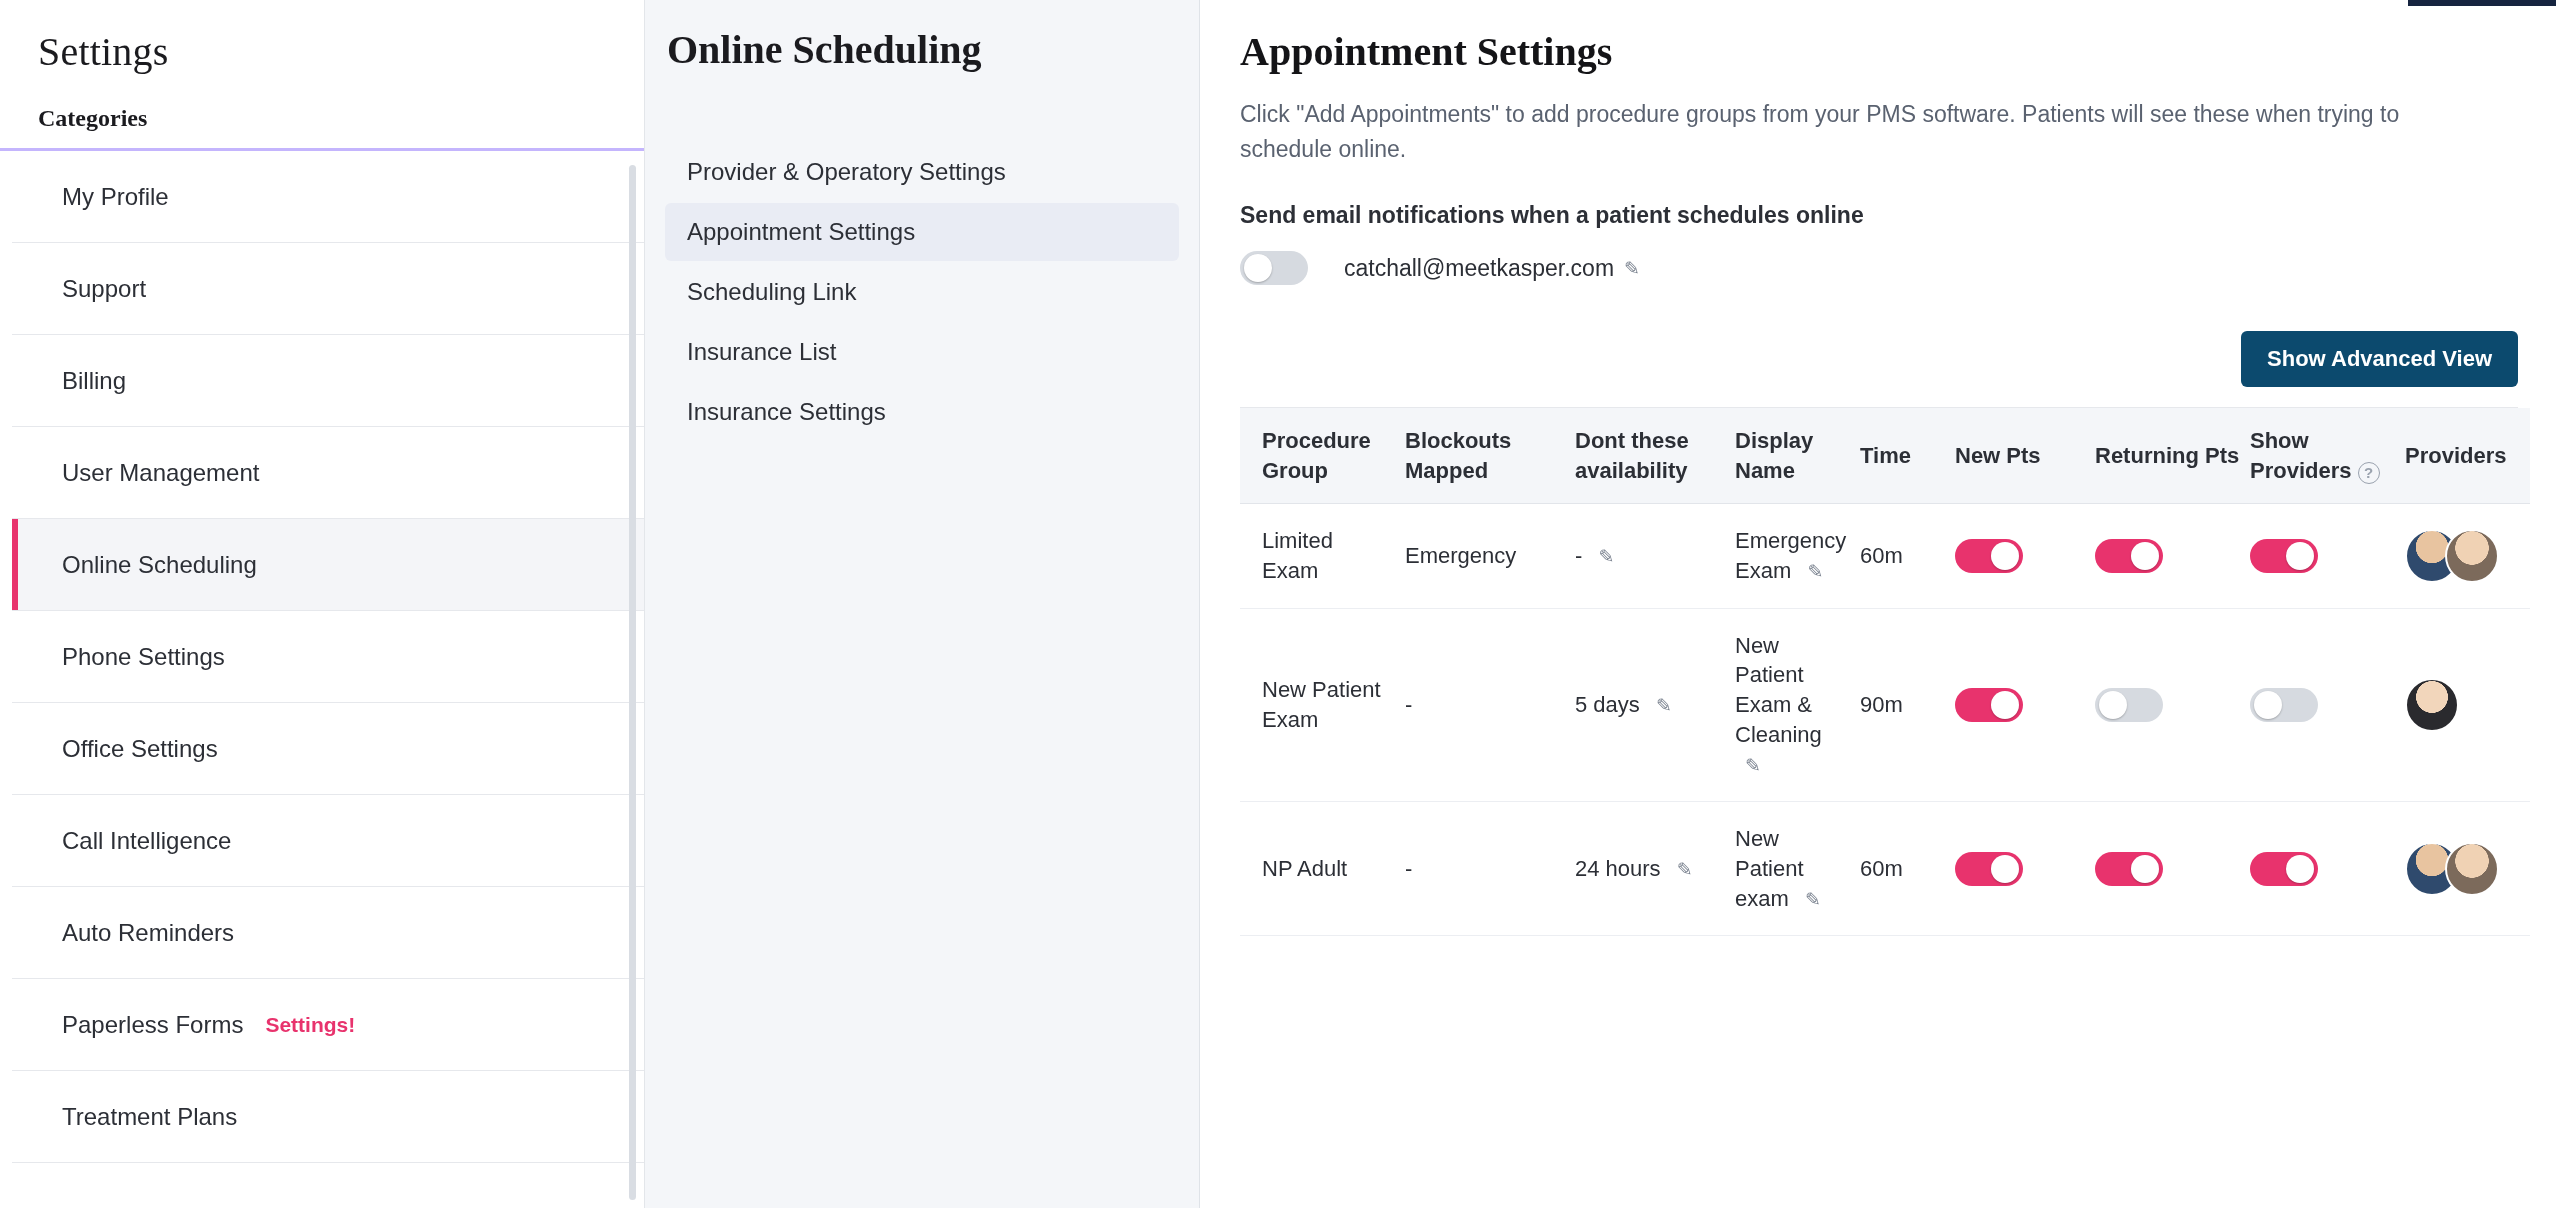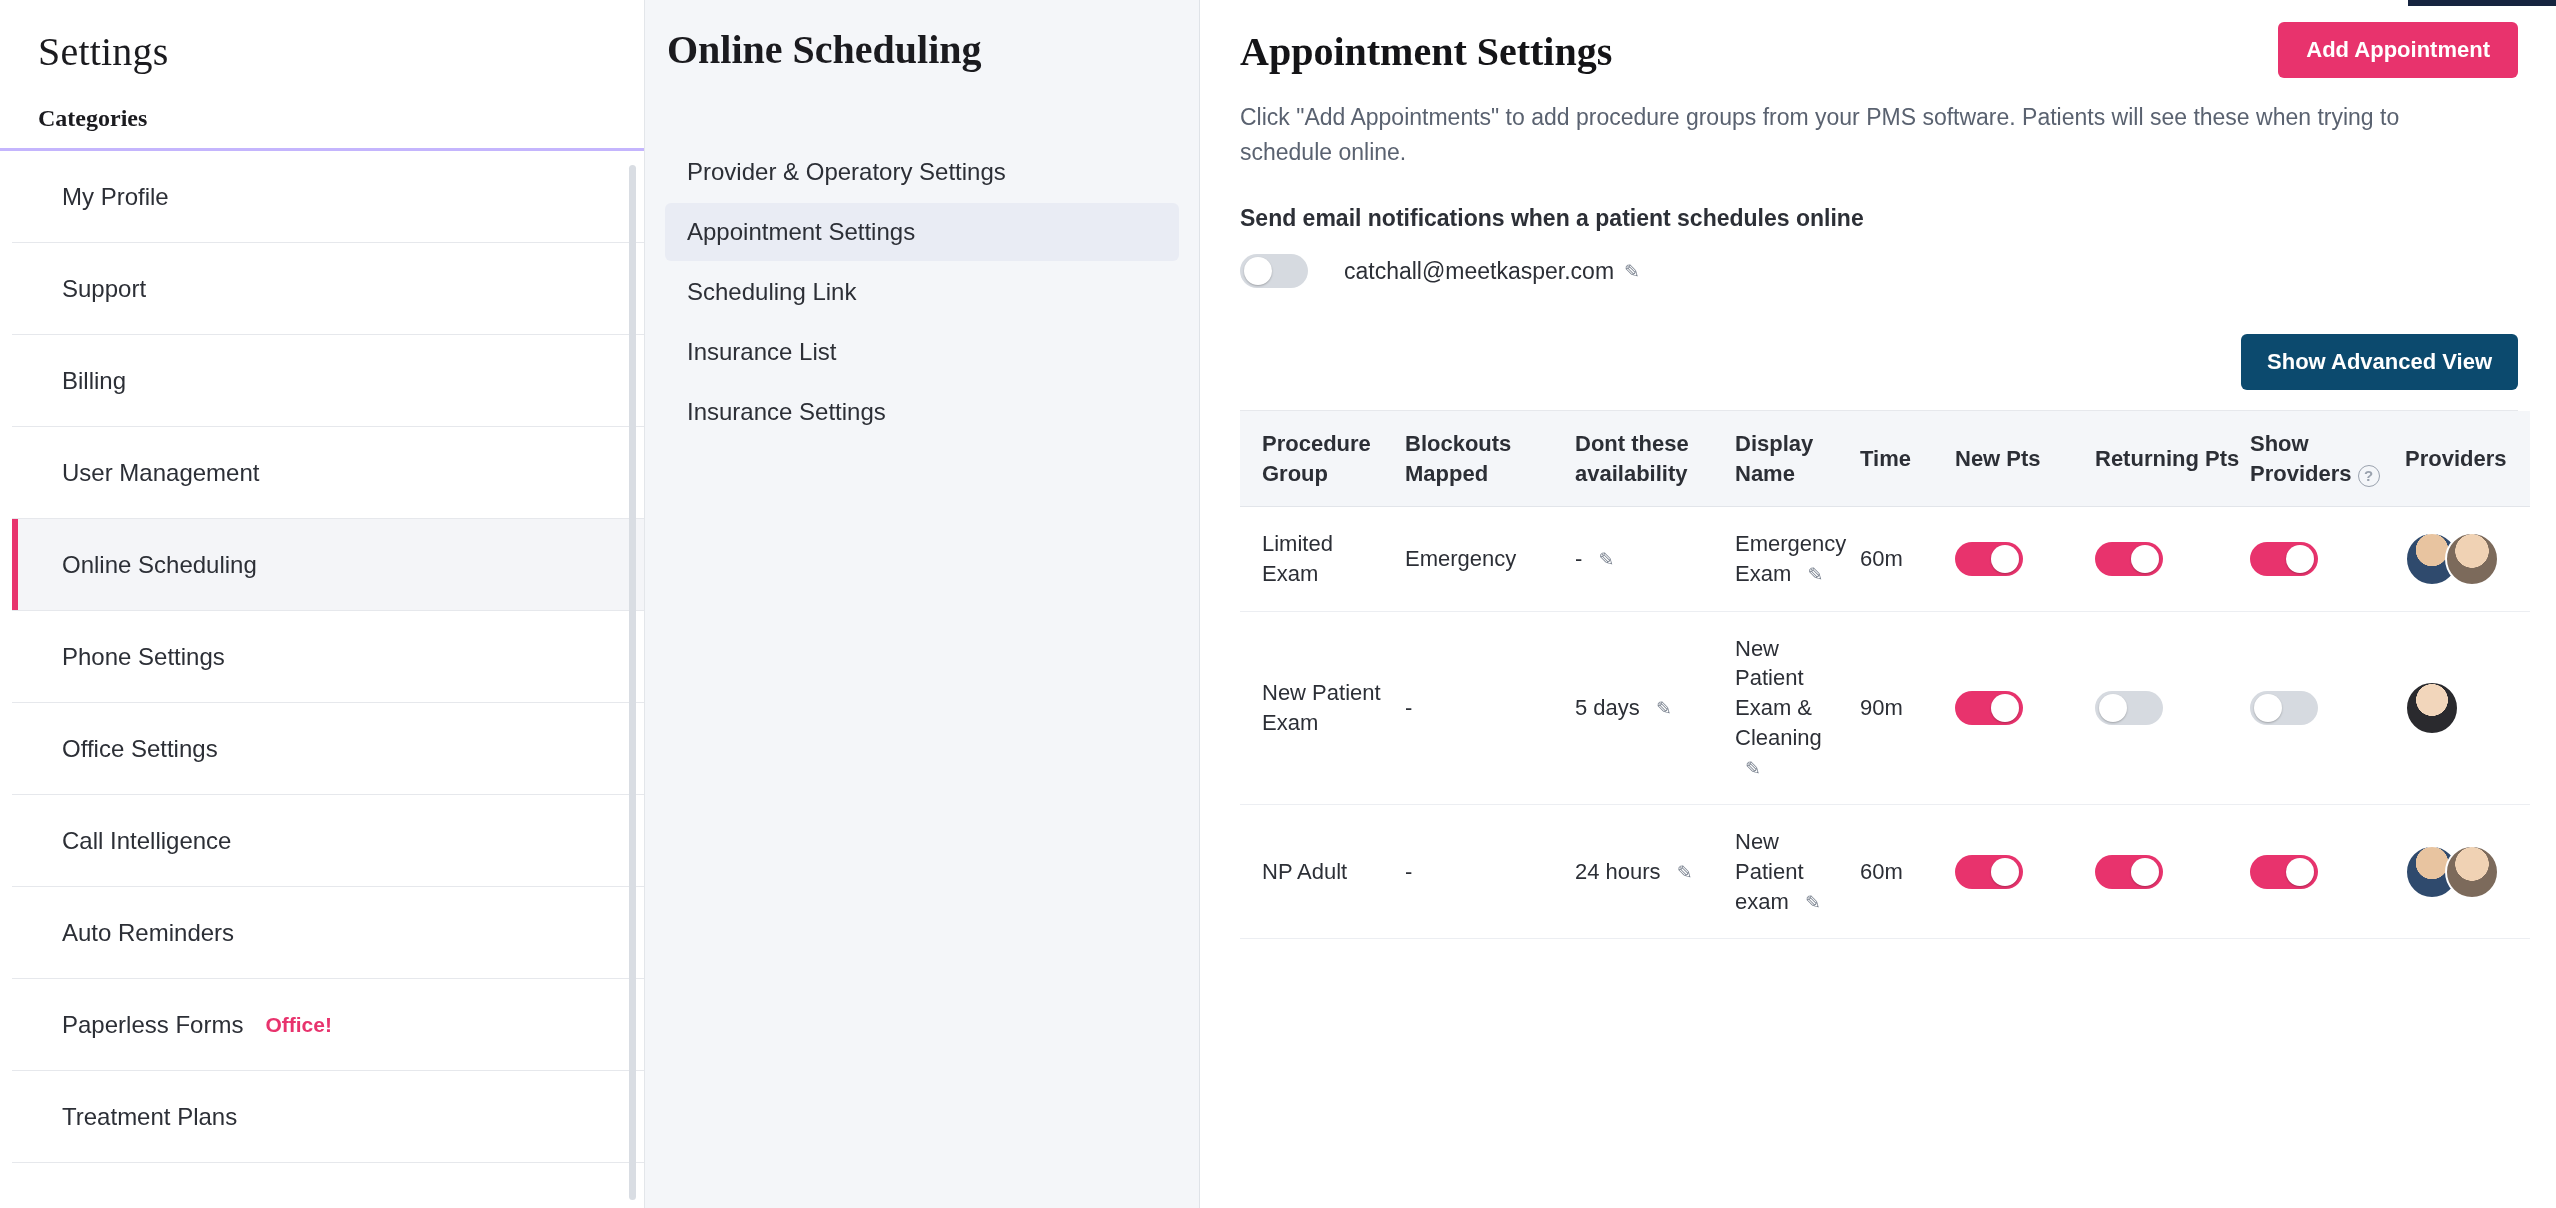"Add Appointment" button.btn-primary { html: <button>Add Appointment</button> -> none }
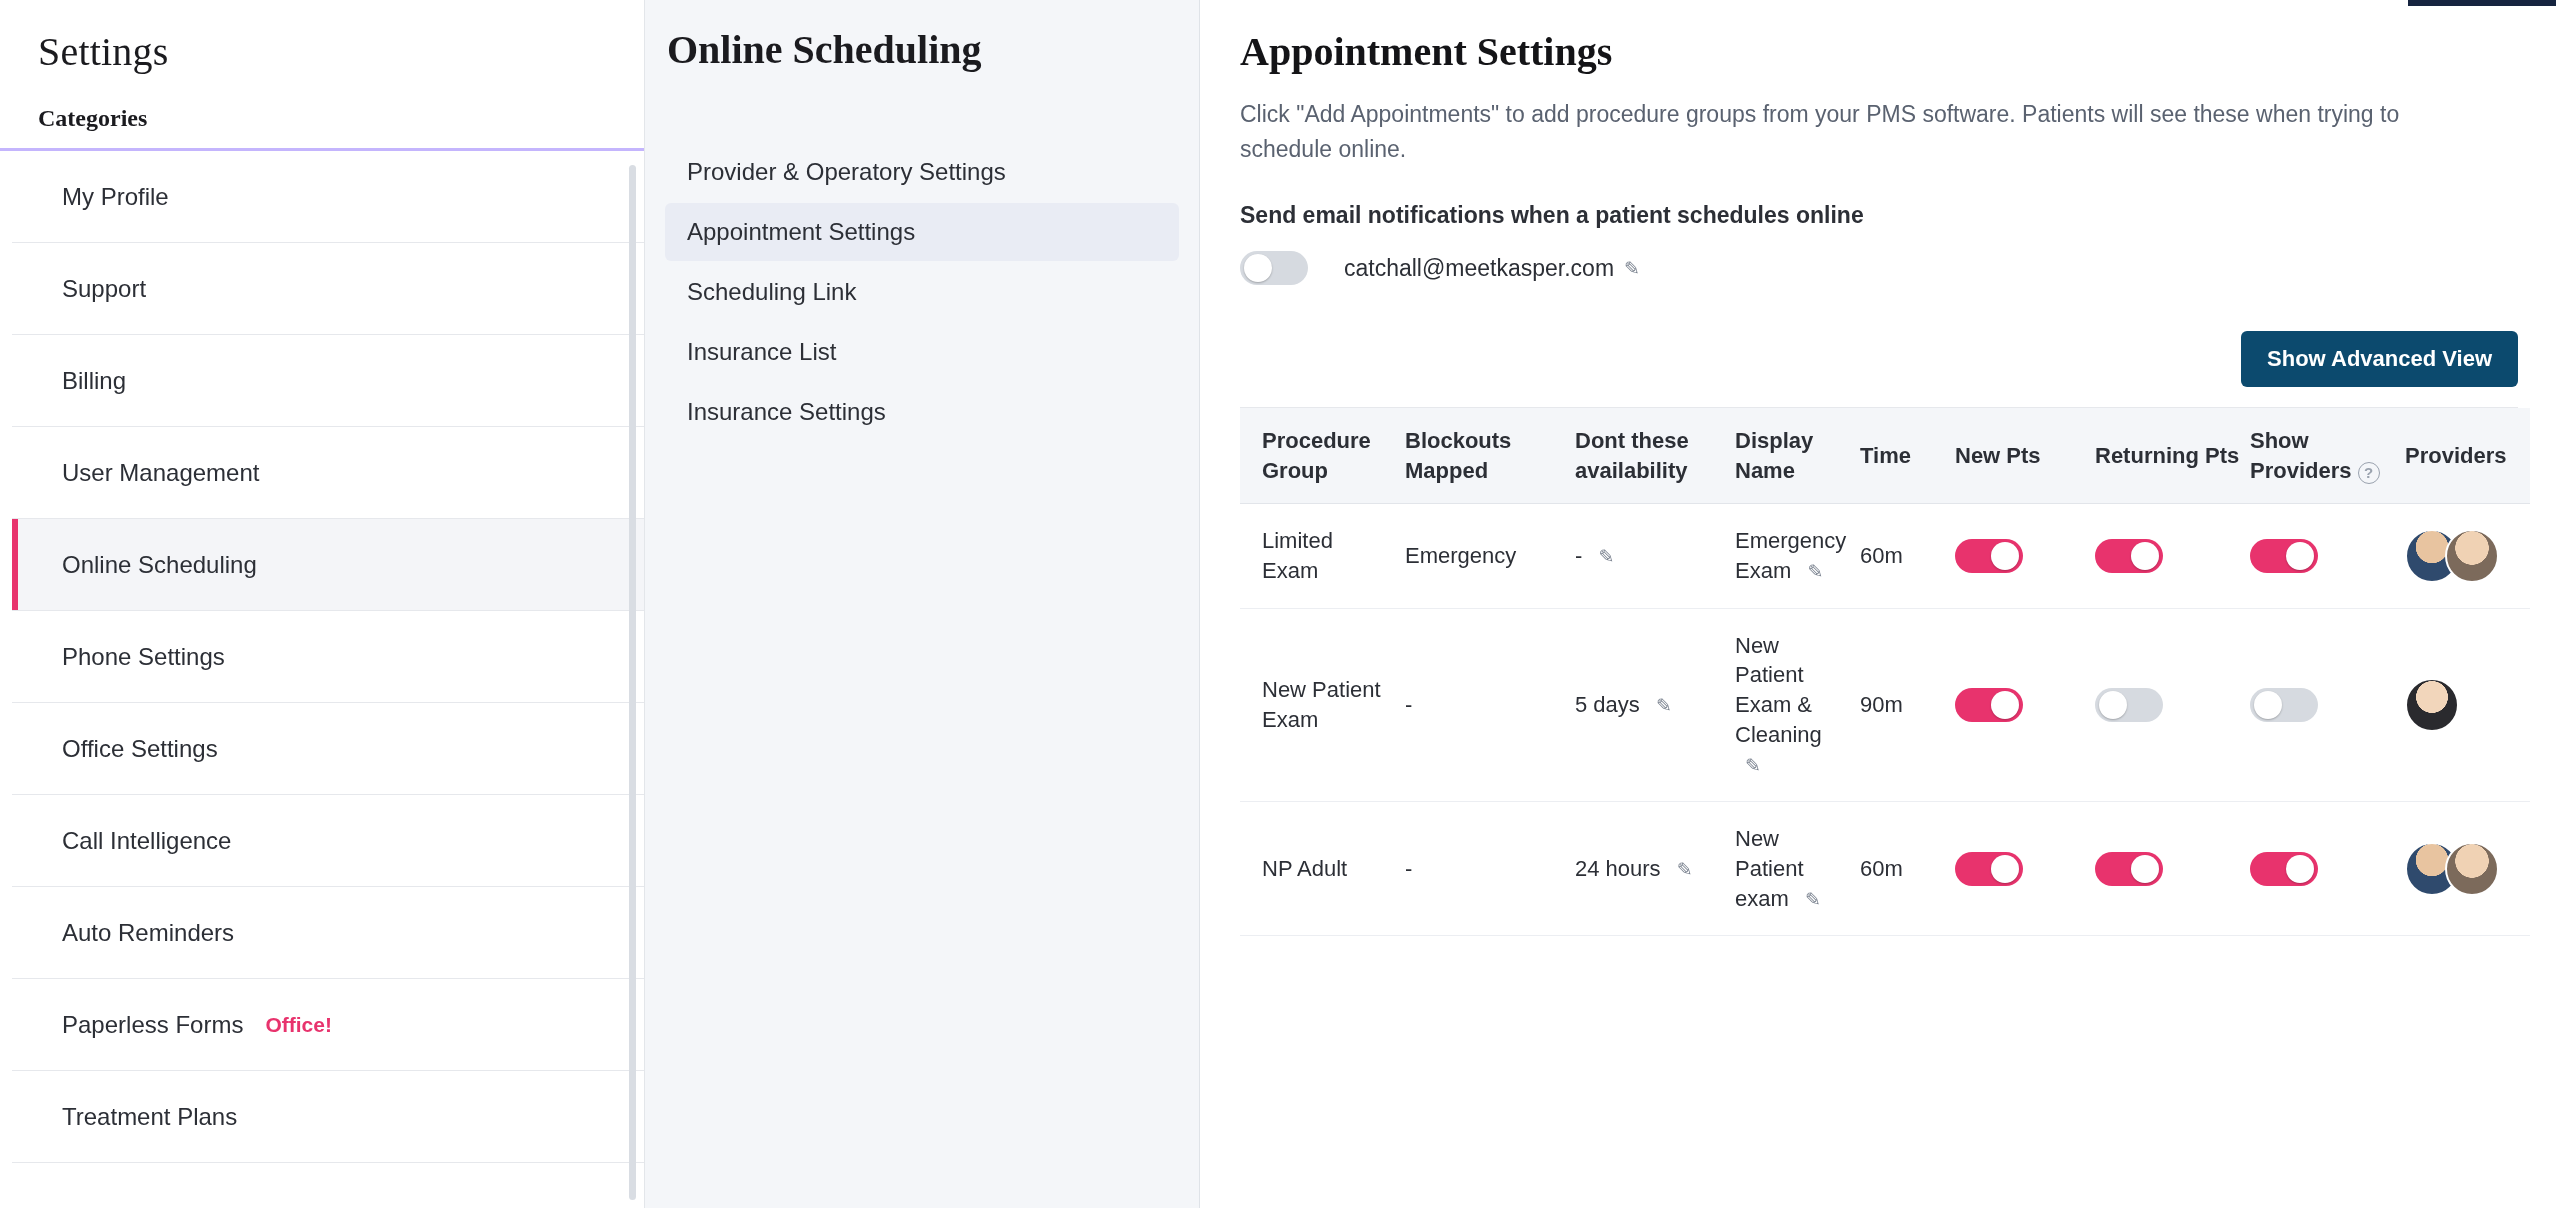"Office!" span.badge { text: Office -> Settings }
